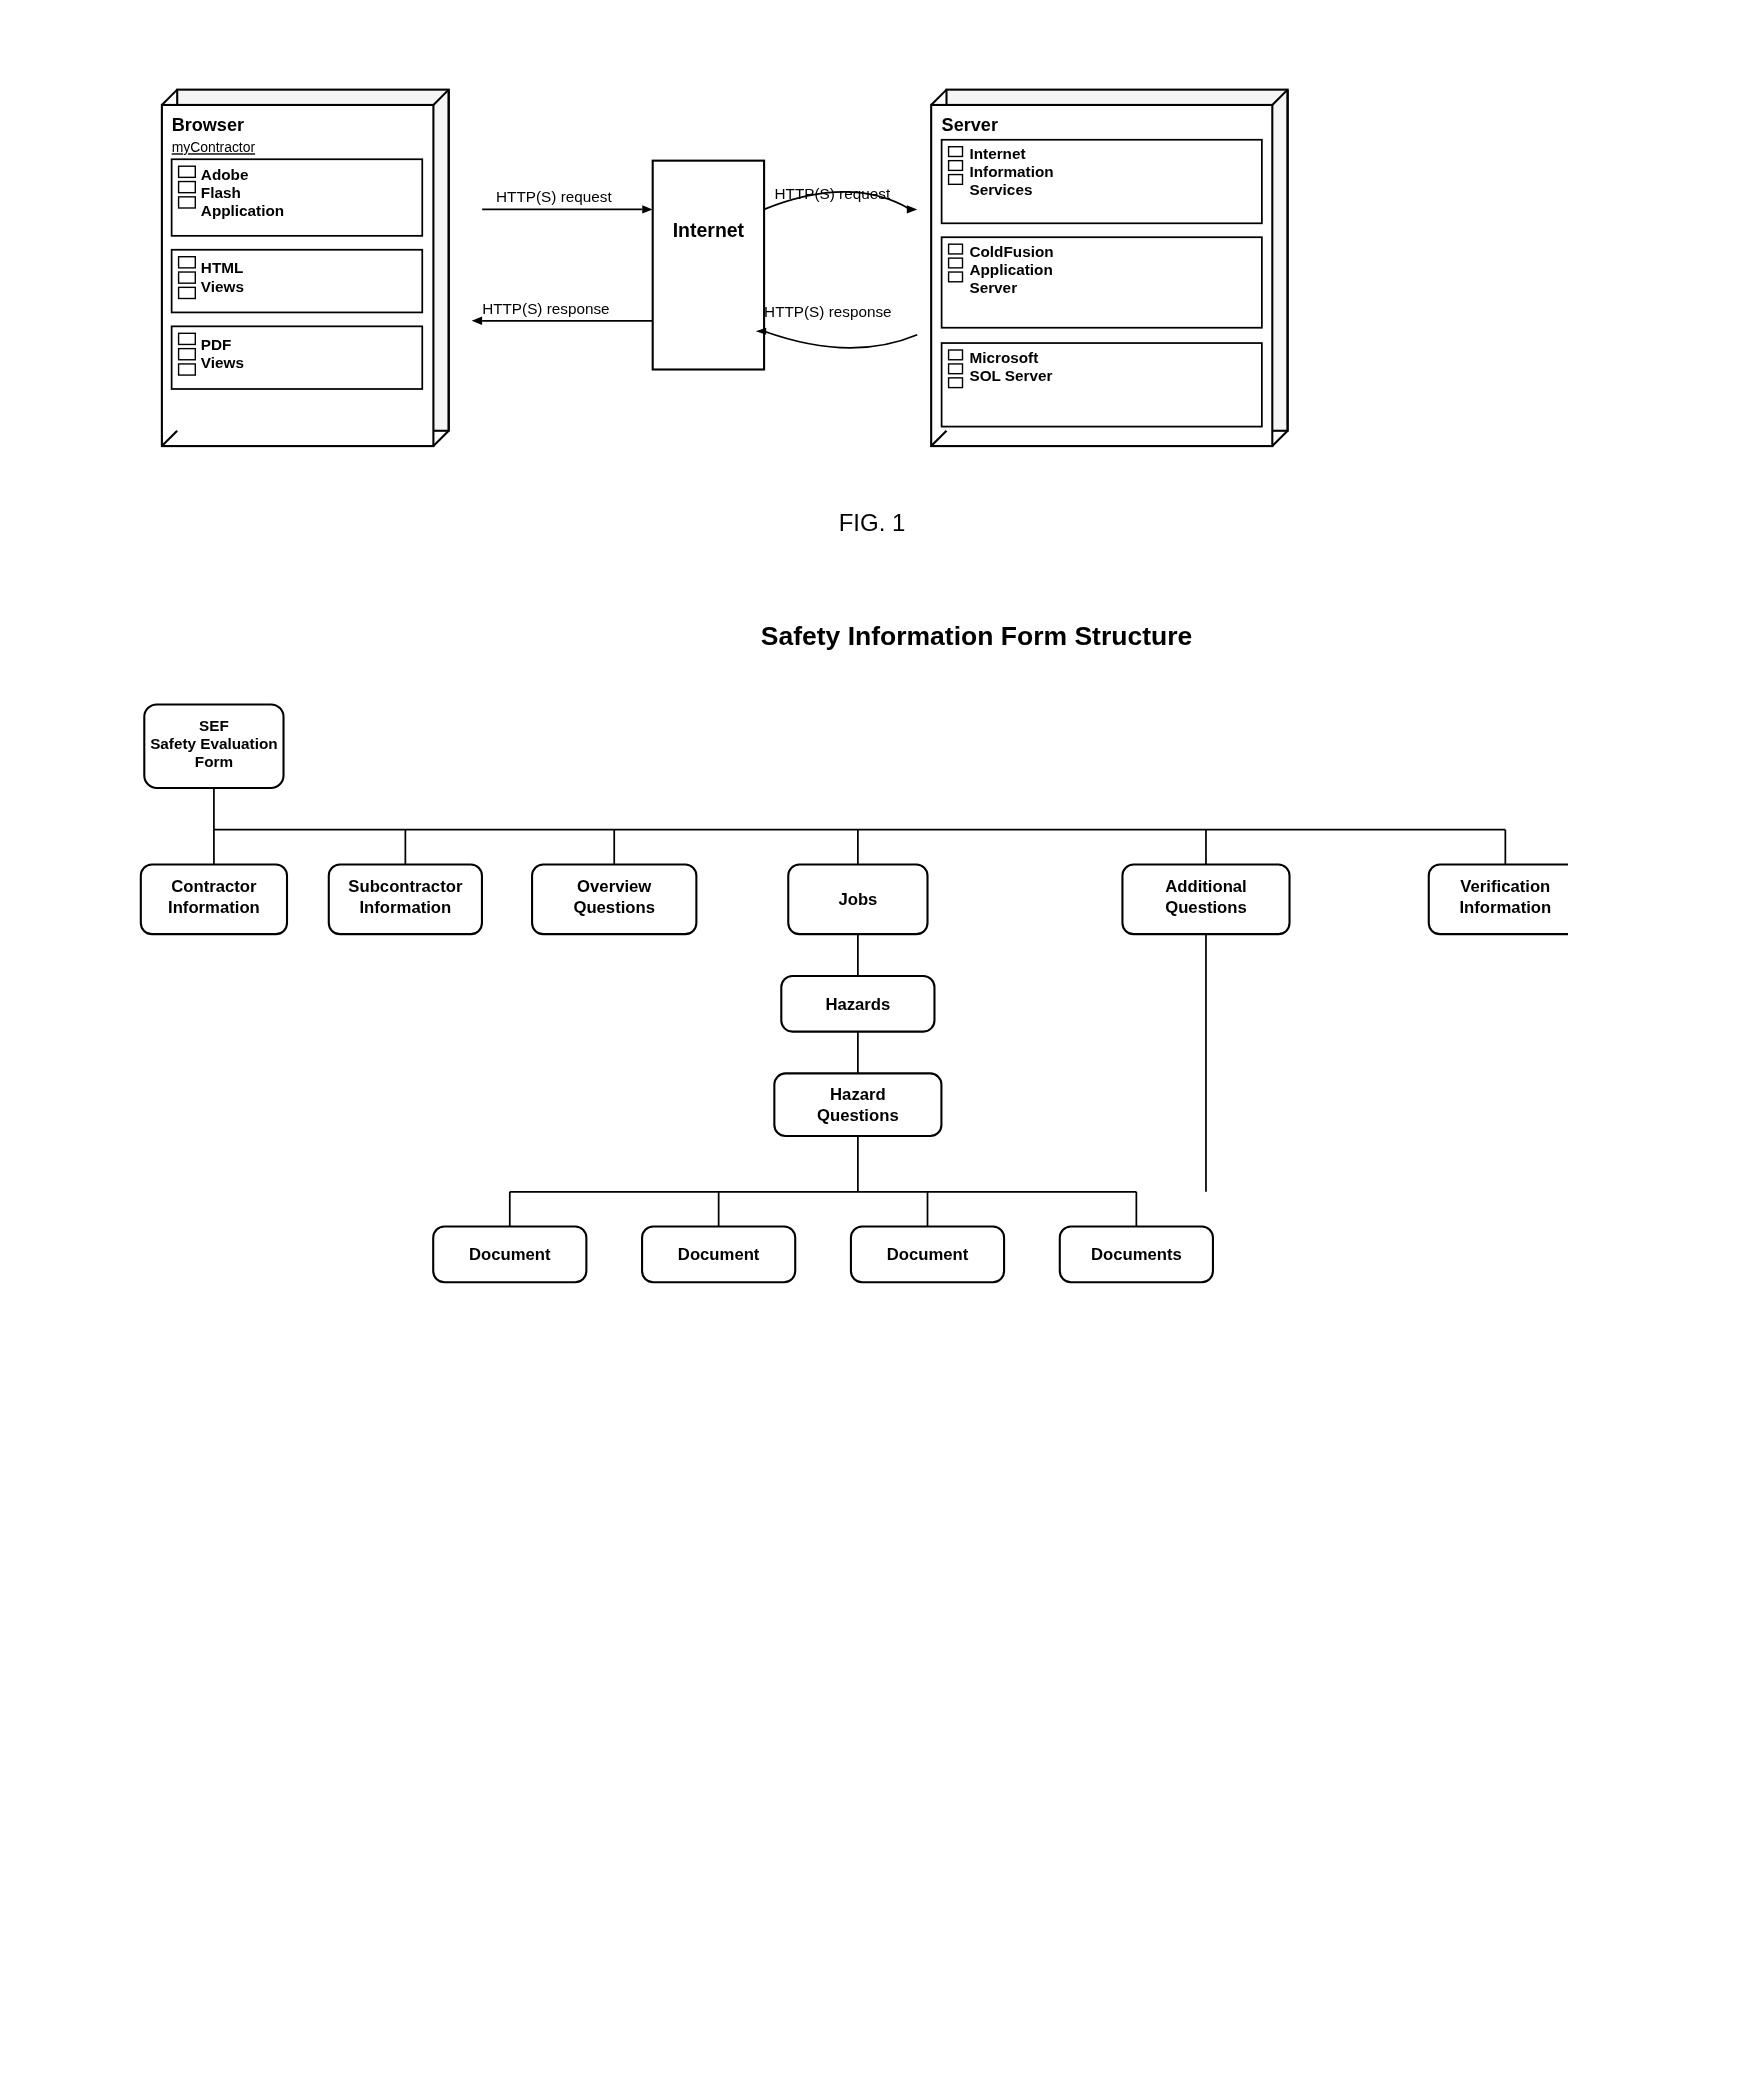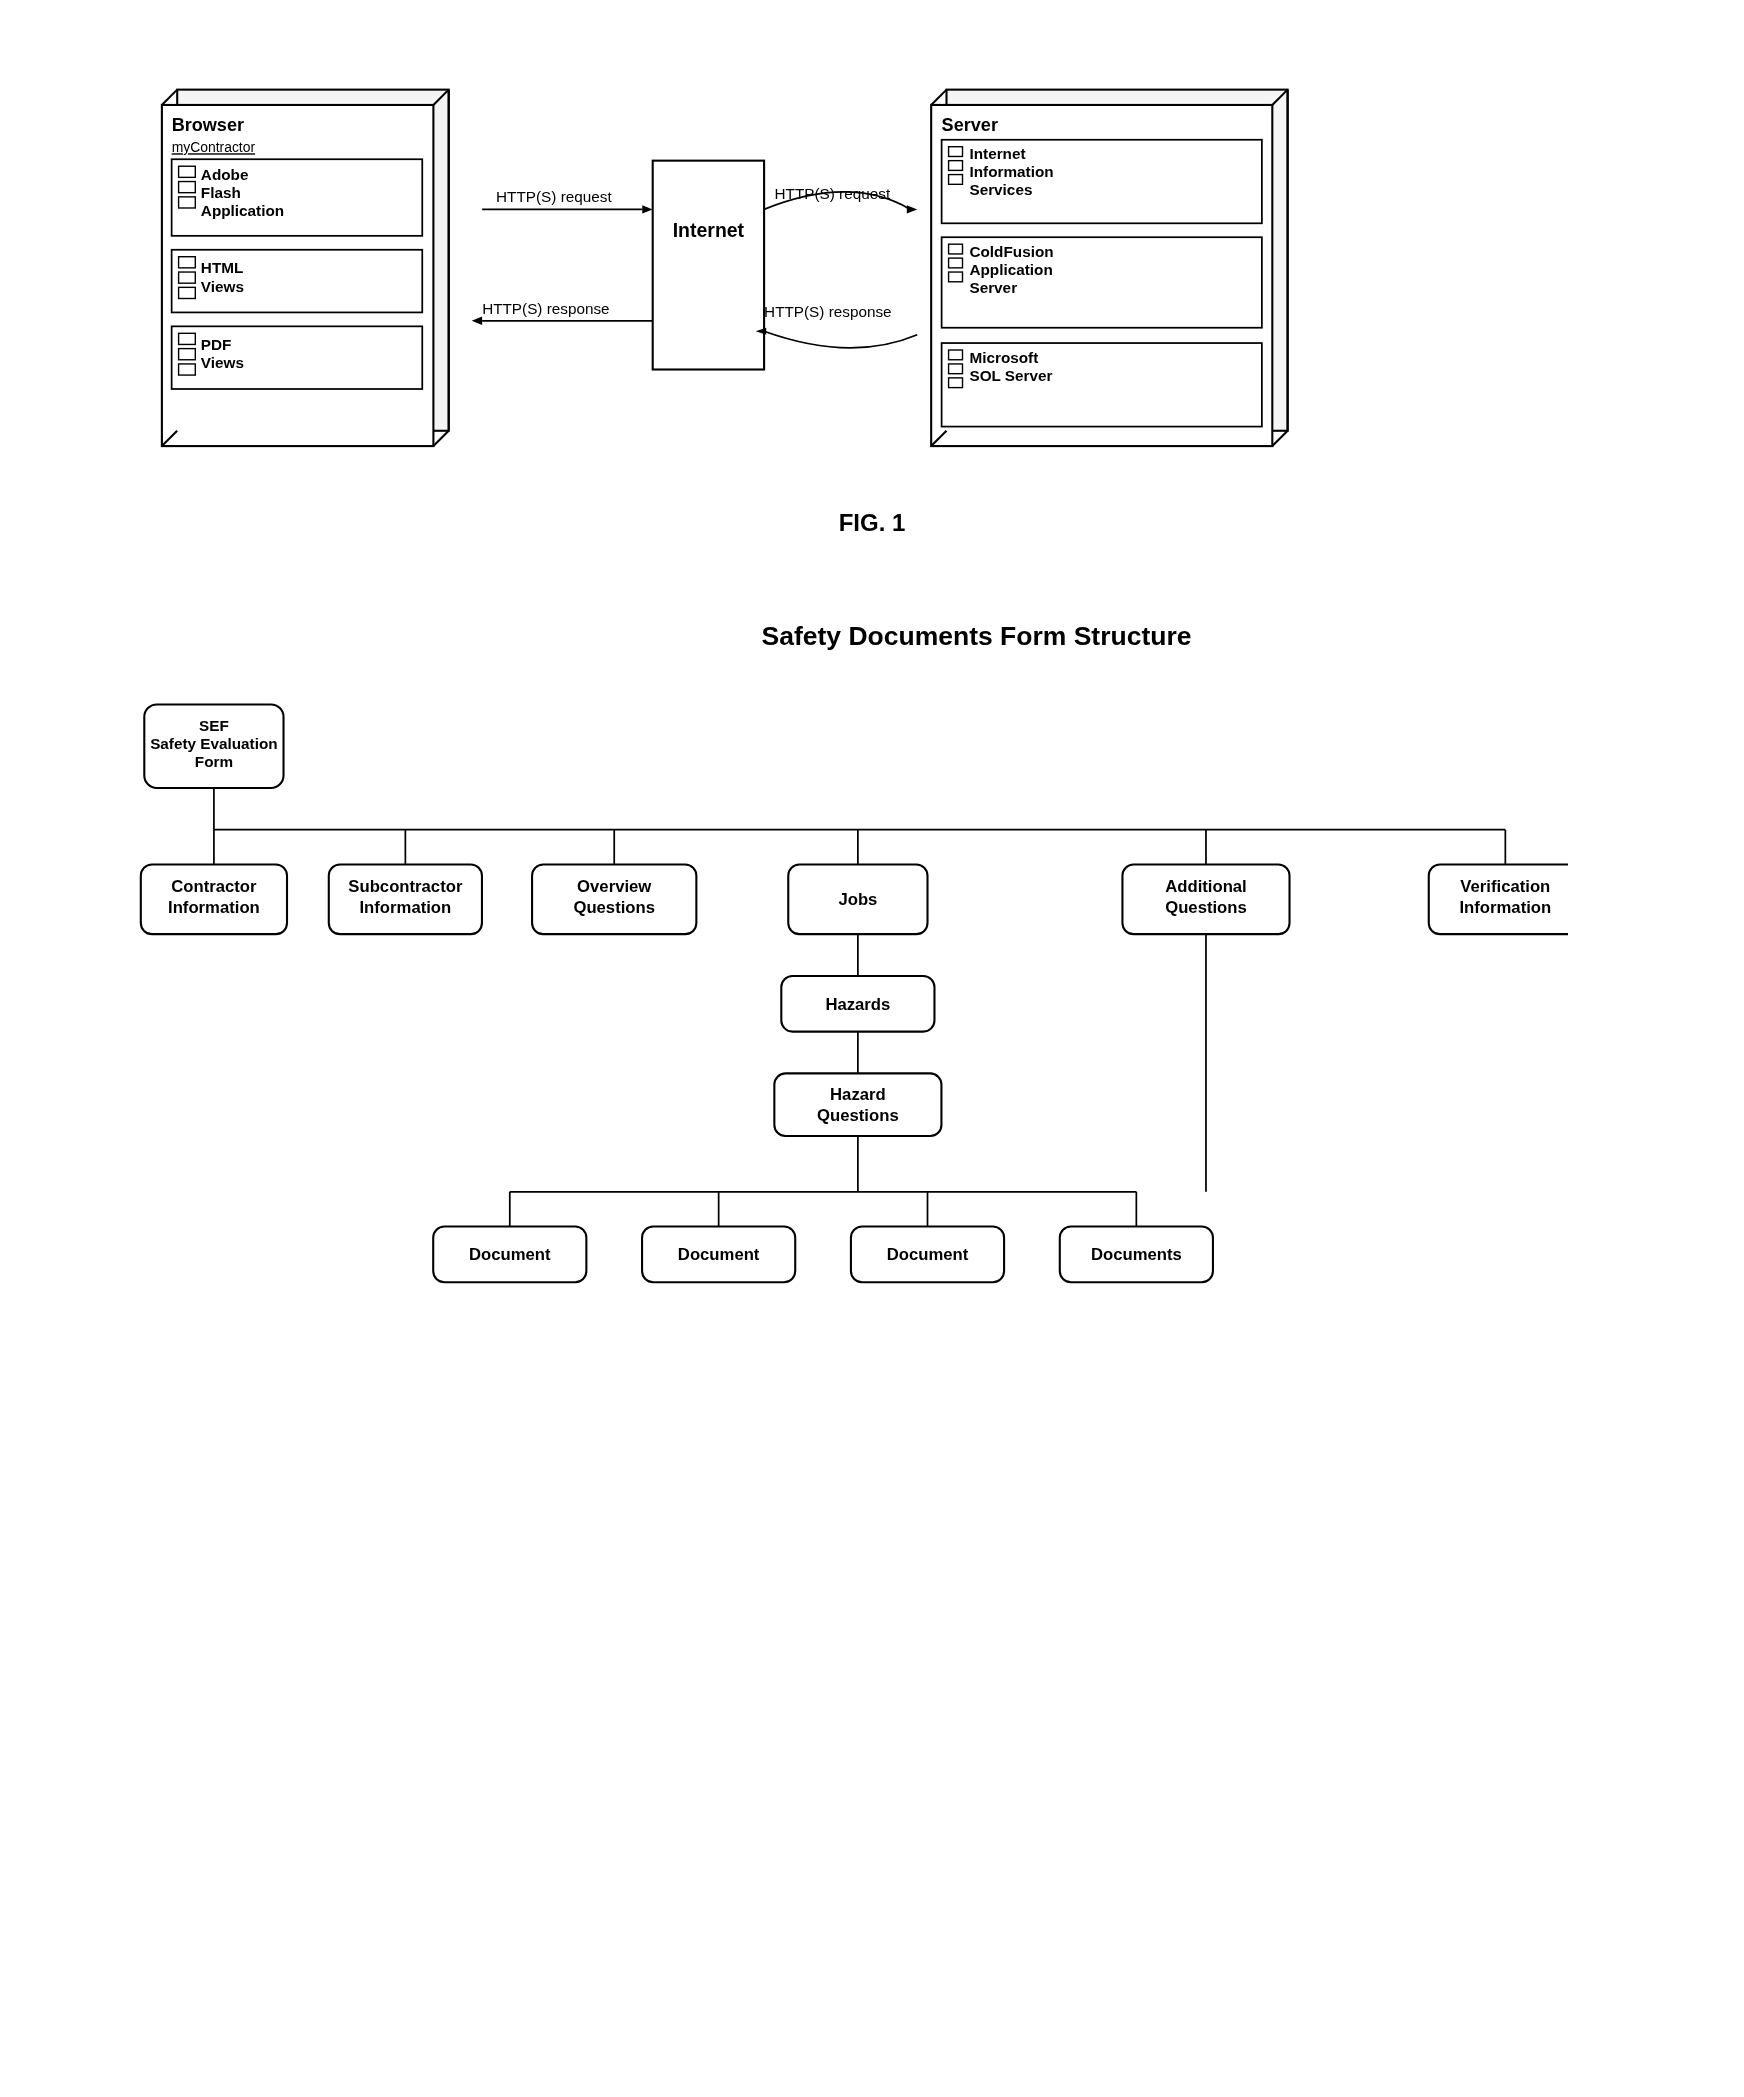"FIG. 1" .fig1-caption { font-weight: bold -> normal }
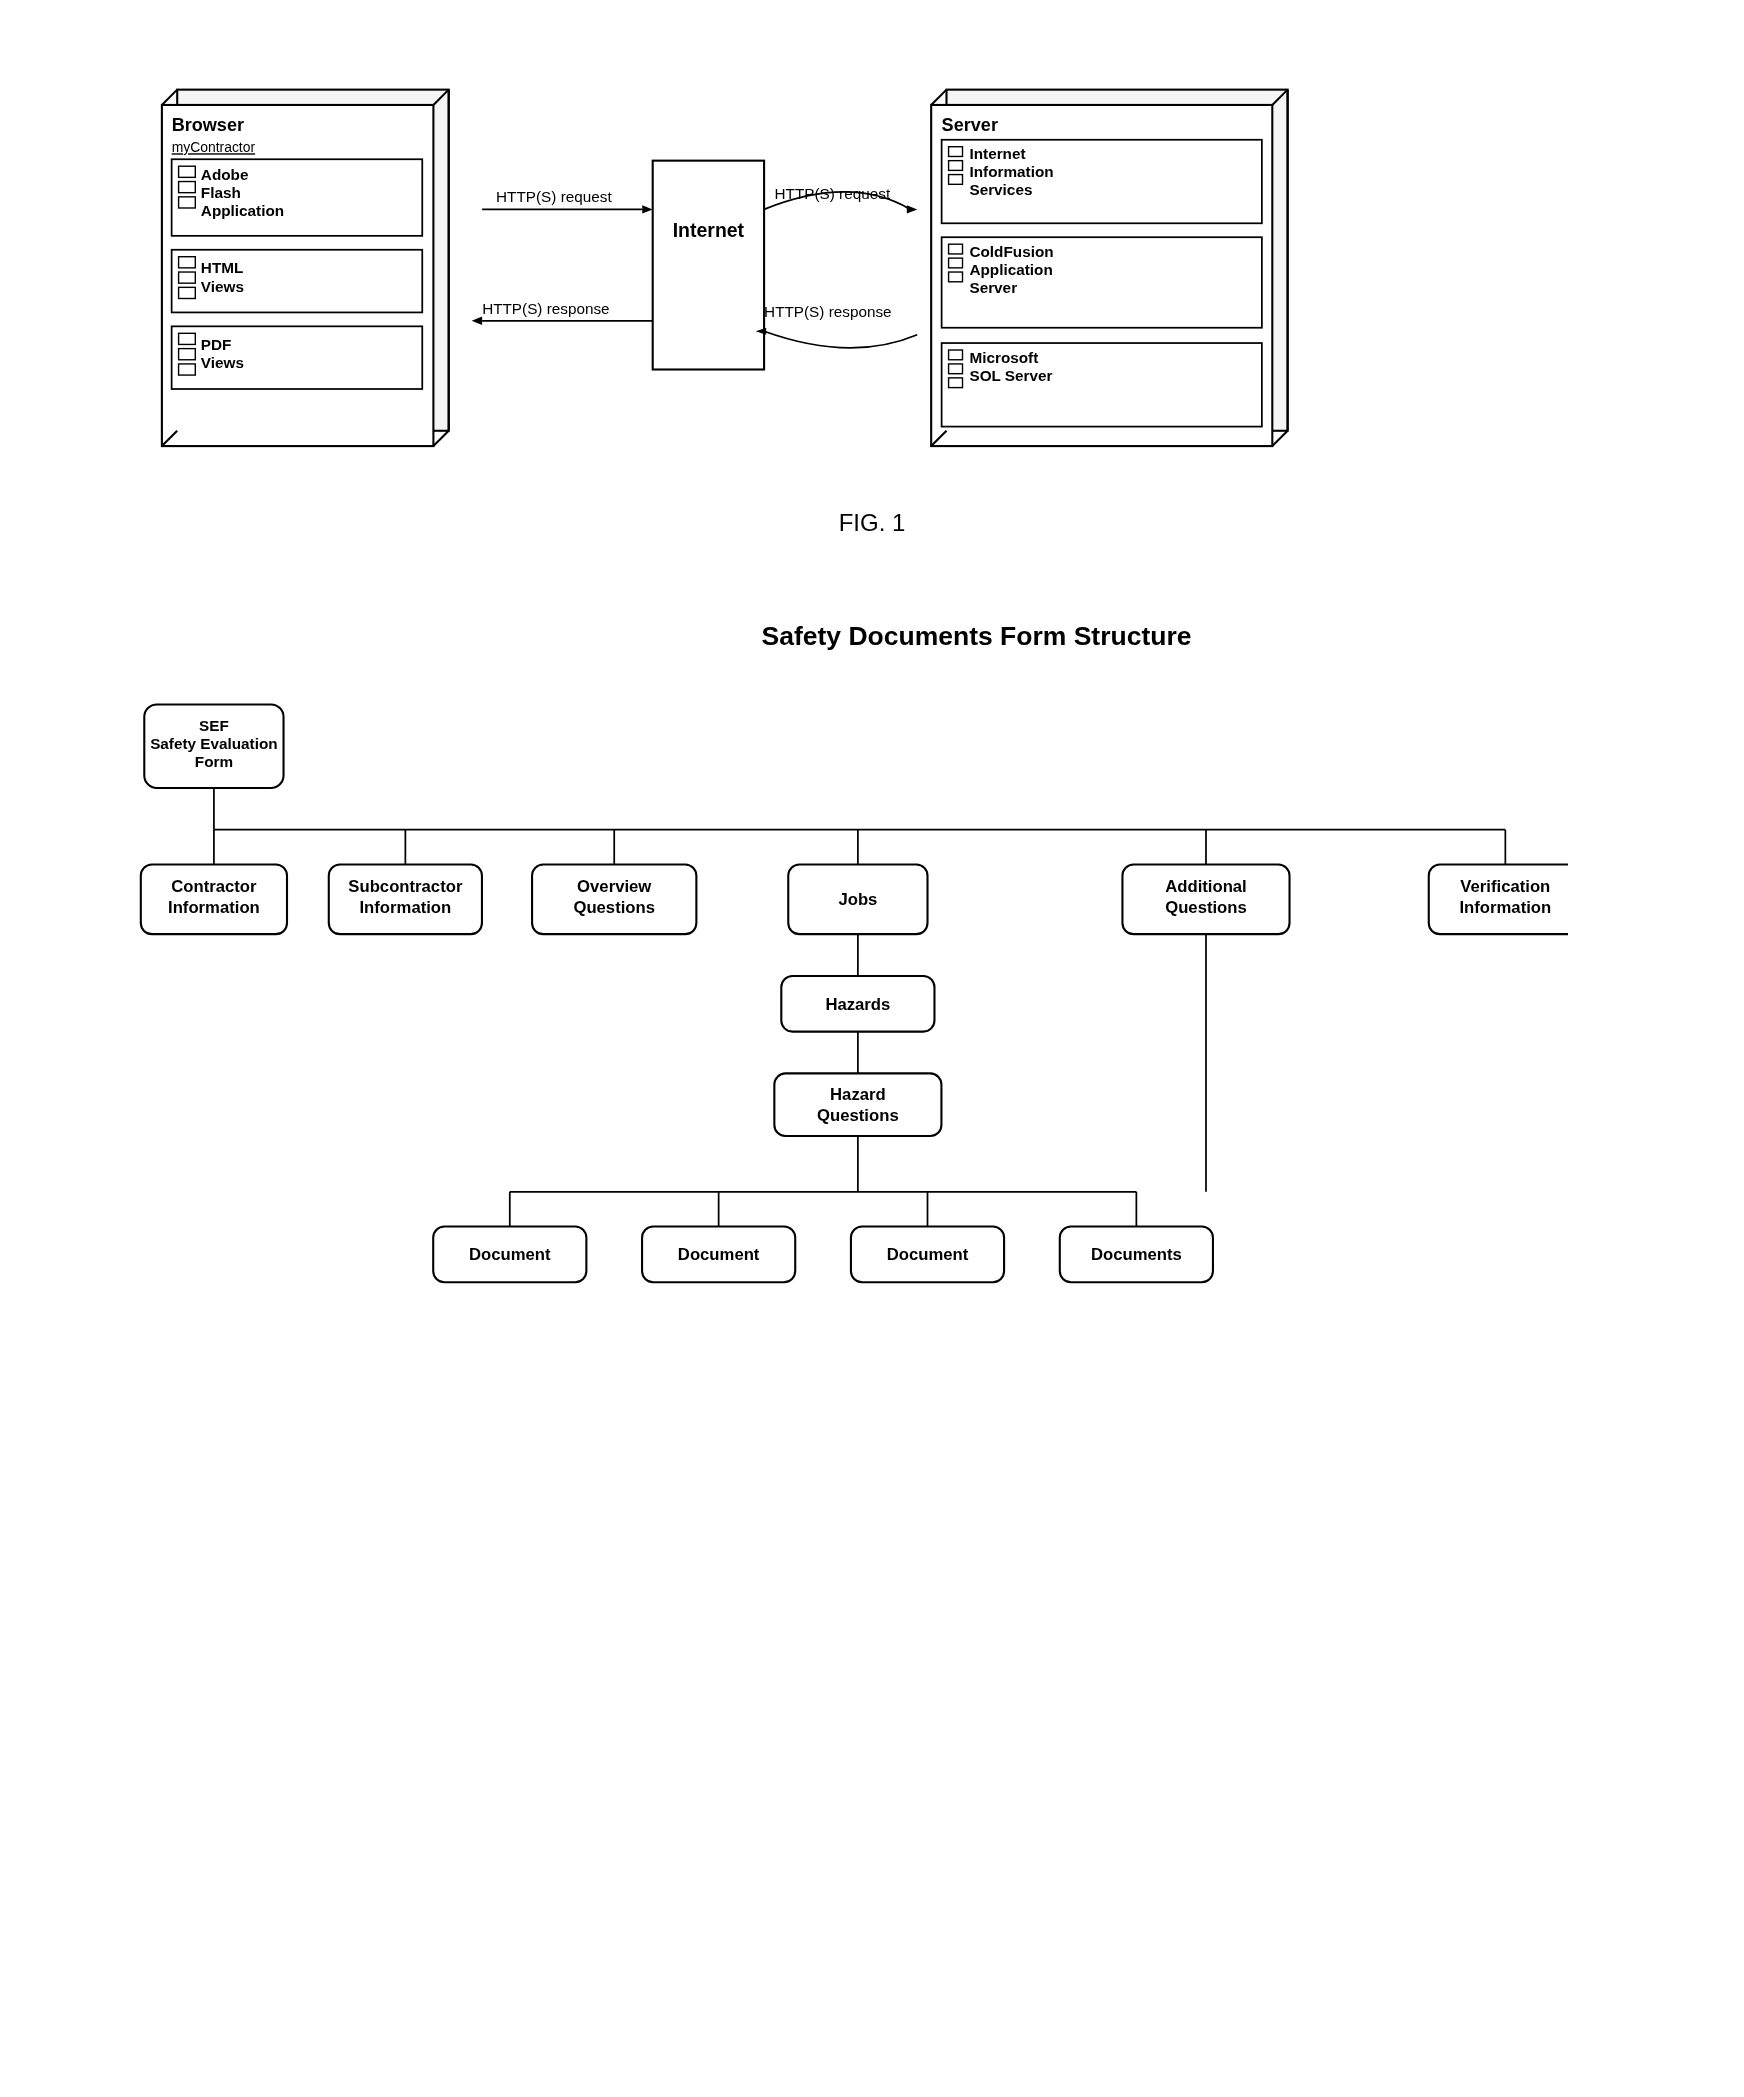"Safety Documents Form Structure" div.fig4-title { text: Documents -> Information }
